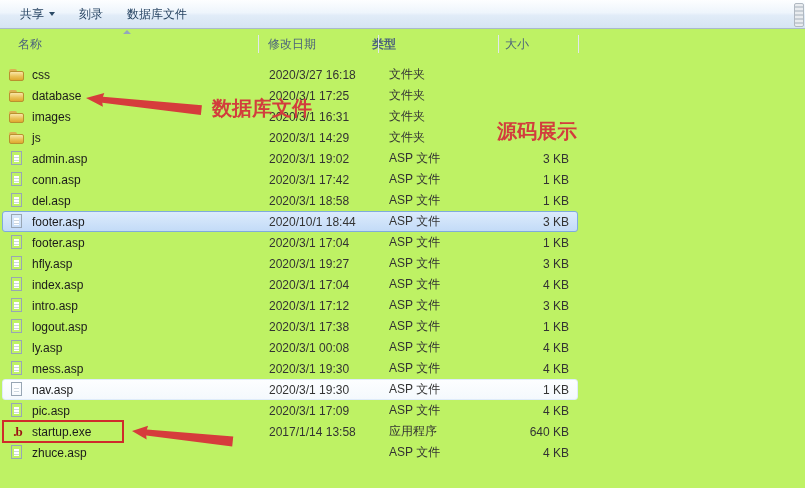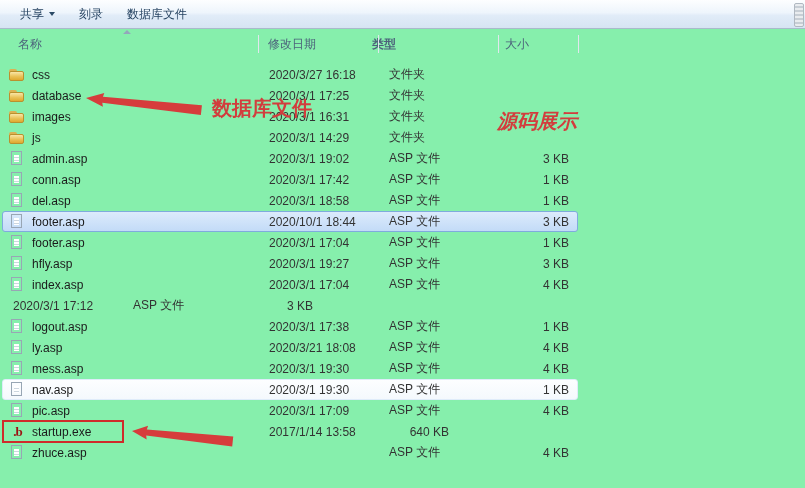"共享" .window { background: #86efac -> #bef264 }
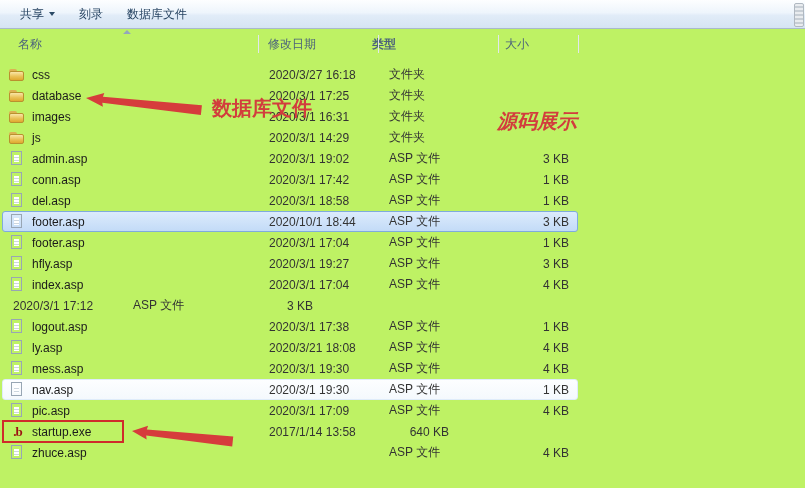"源码展示" .ann-src { font-style: italic -> none; top: 108px -> 118px }
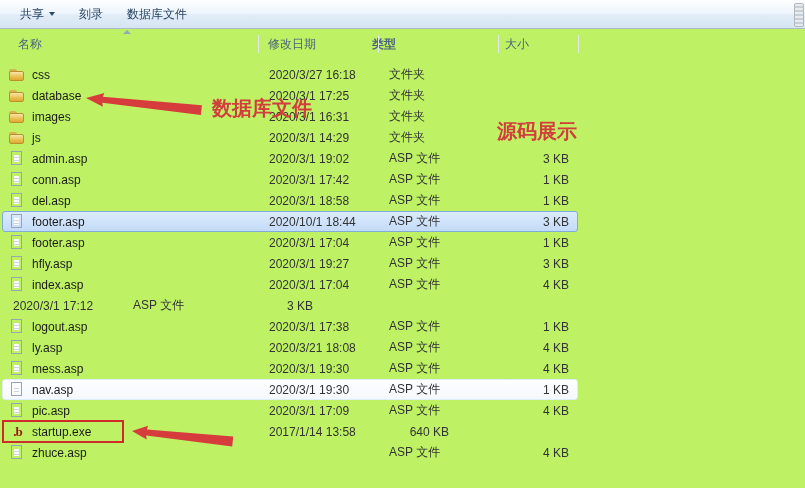"intro.asp" div.c { html: none -> <div> <span></span> <span>intro.asp</span> </div> }
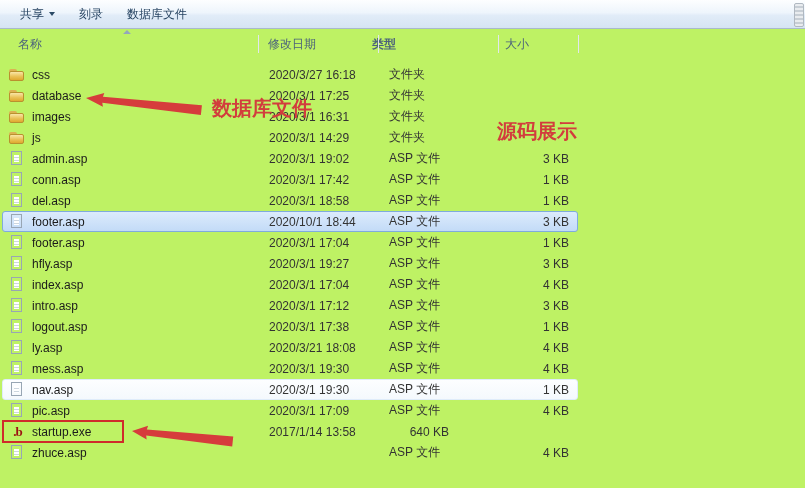"2020/3/21 18:08" div.c { text: 2020/3/21 18:08 -> 2020/3/1 00:08 }
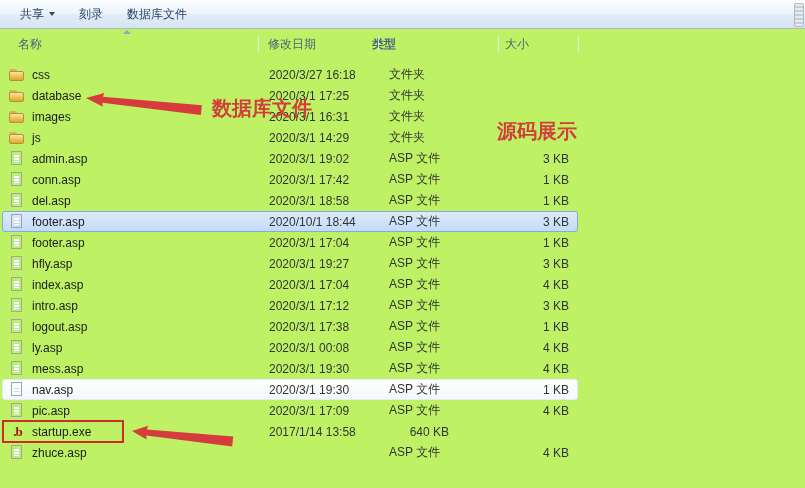"应用程序" div.c { html: none -> <div>应用程序</div> }
